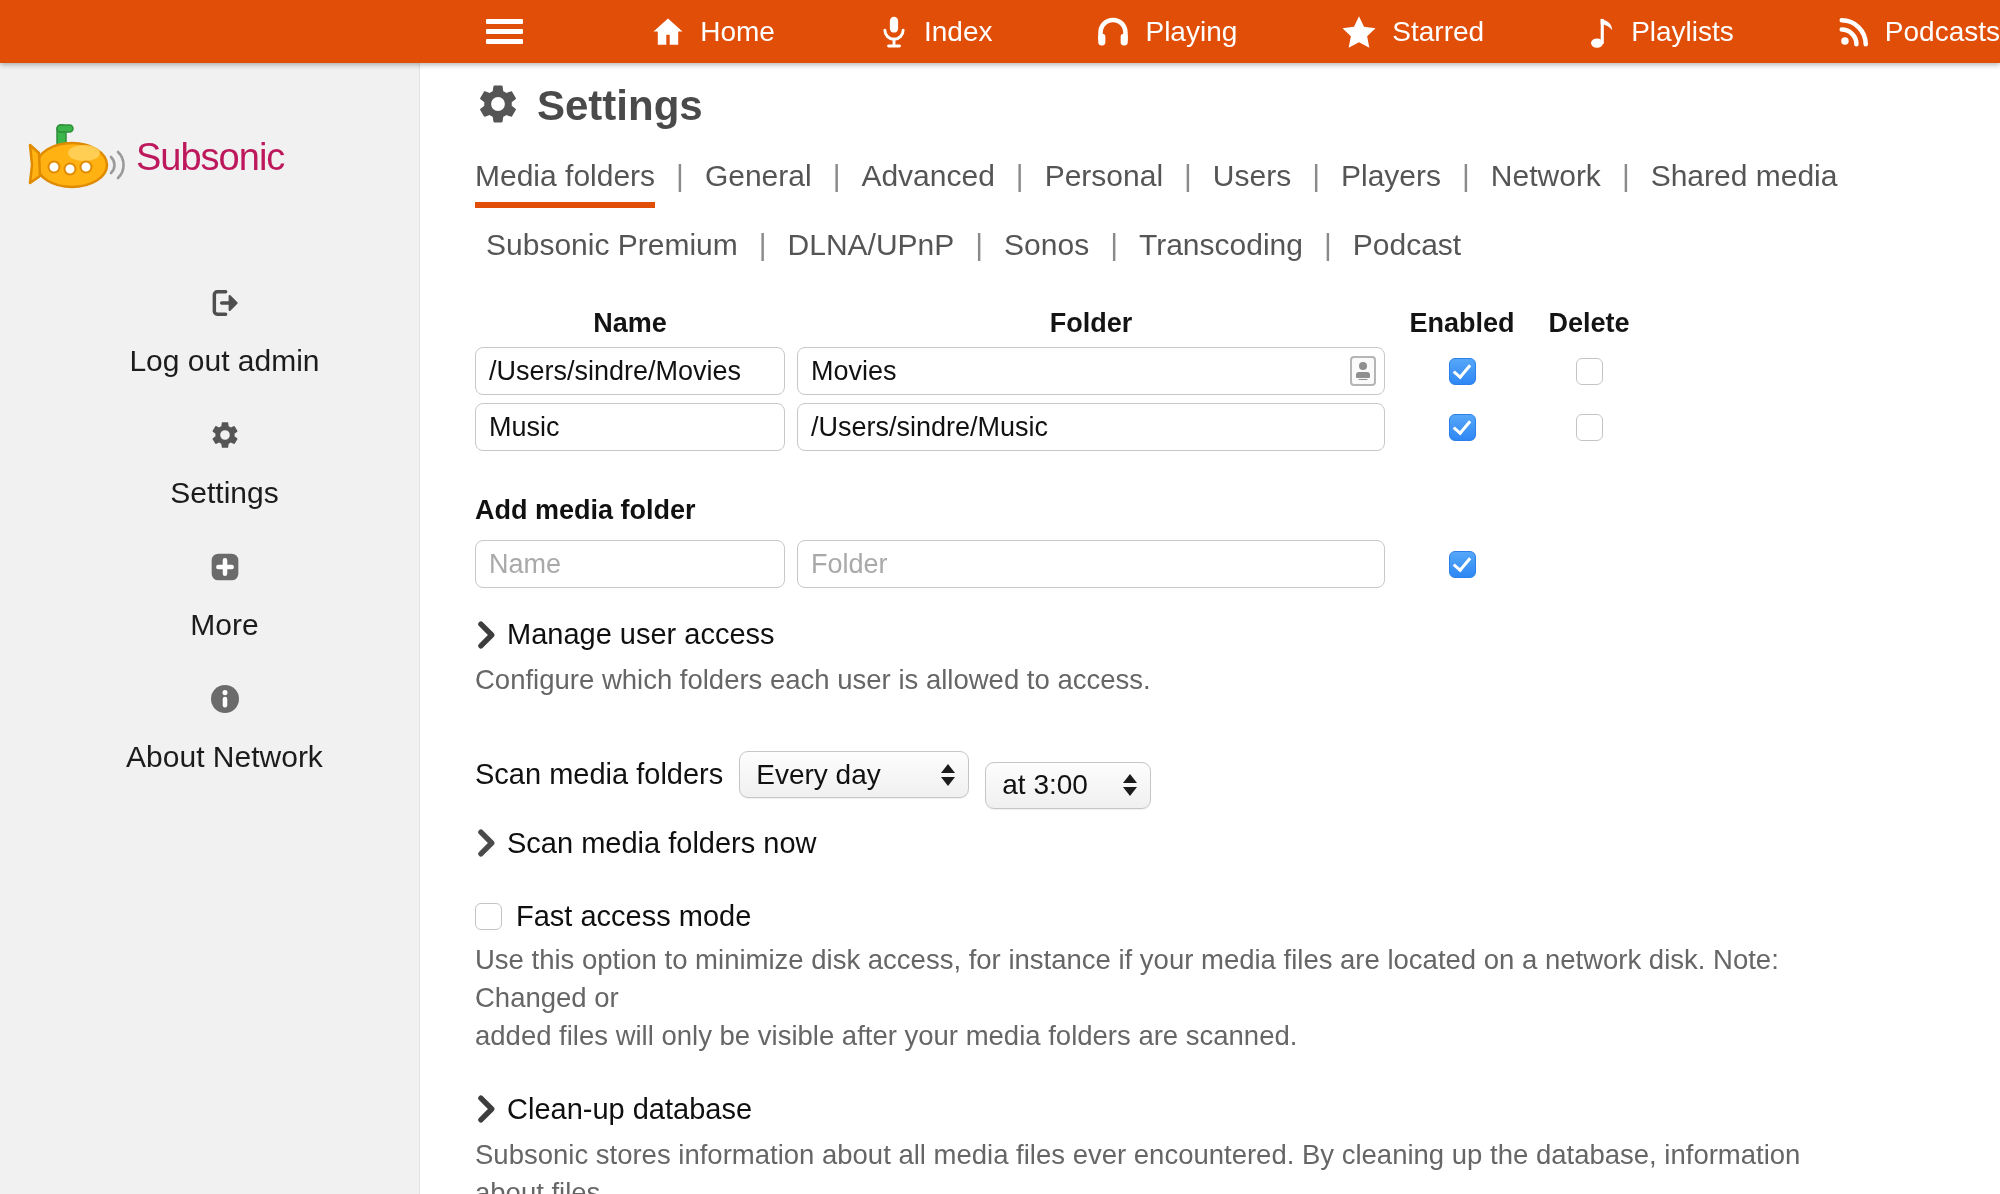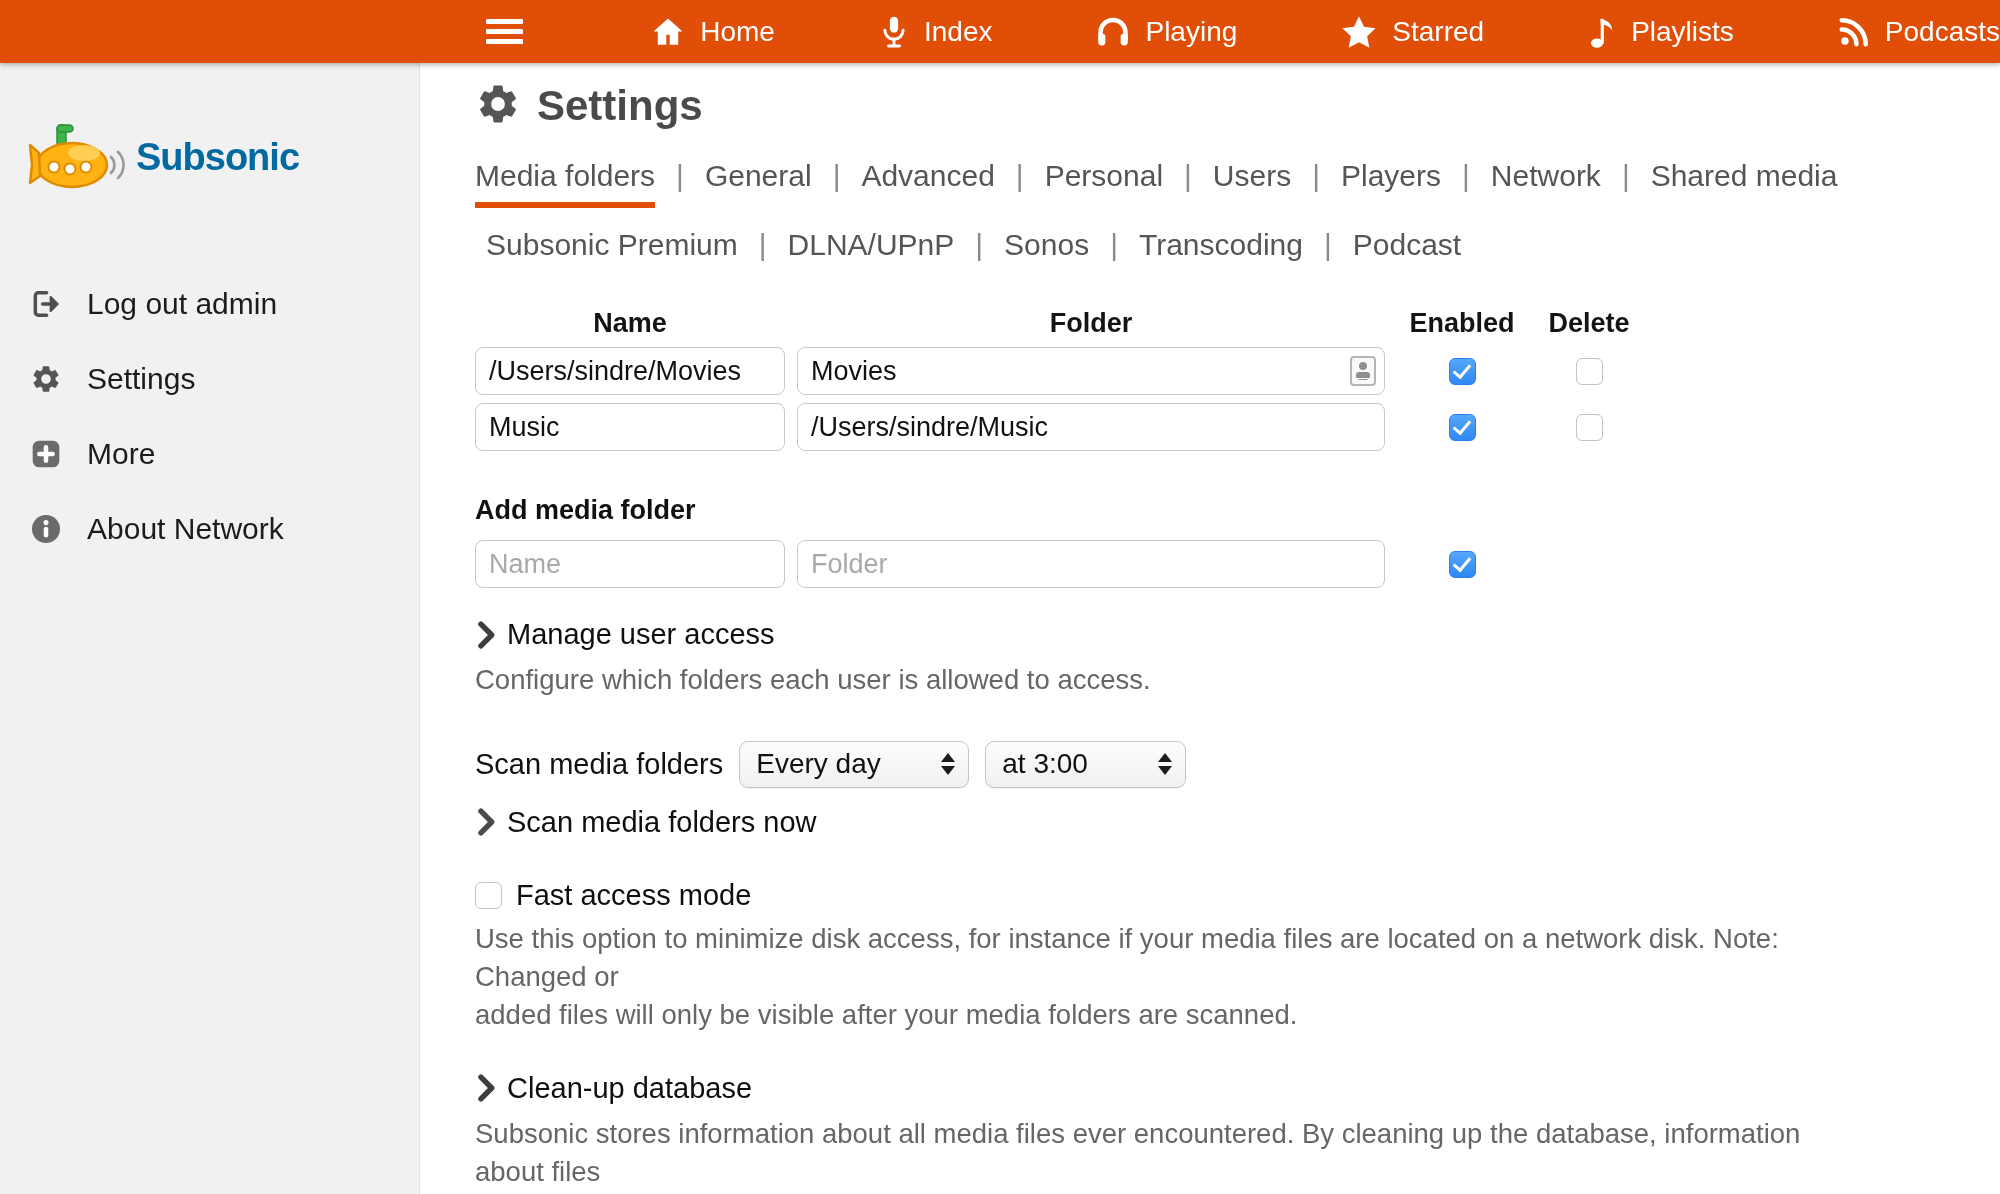"Subsonic" .logo-text { color: #0369a1 -> #be185d; font-weight: 700 -> 400 }
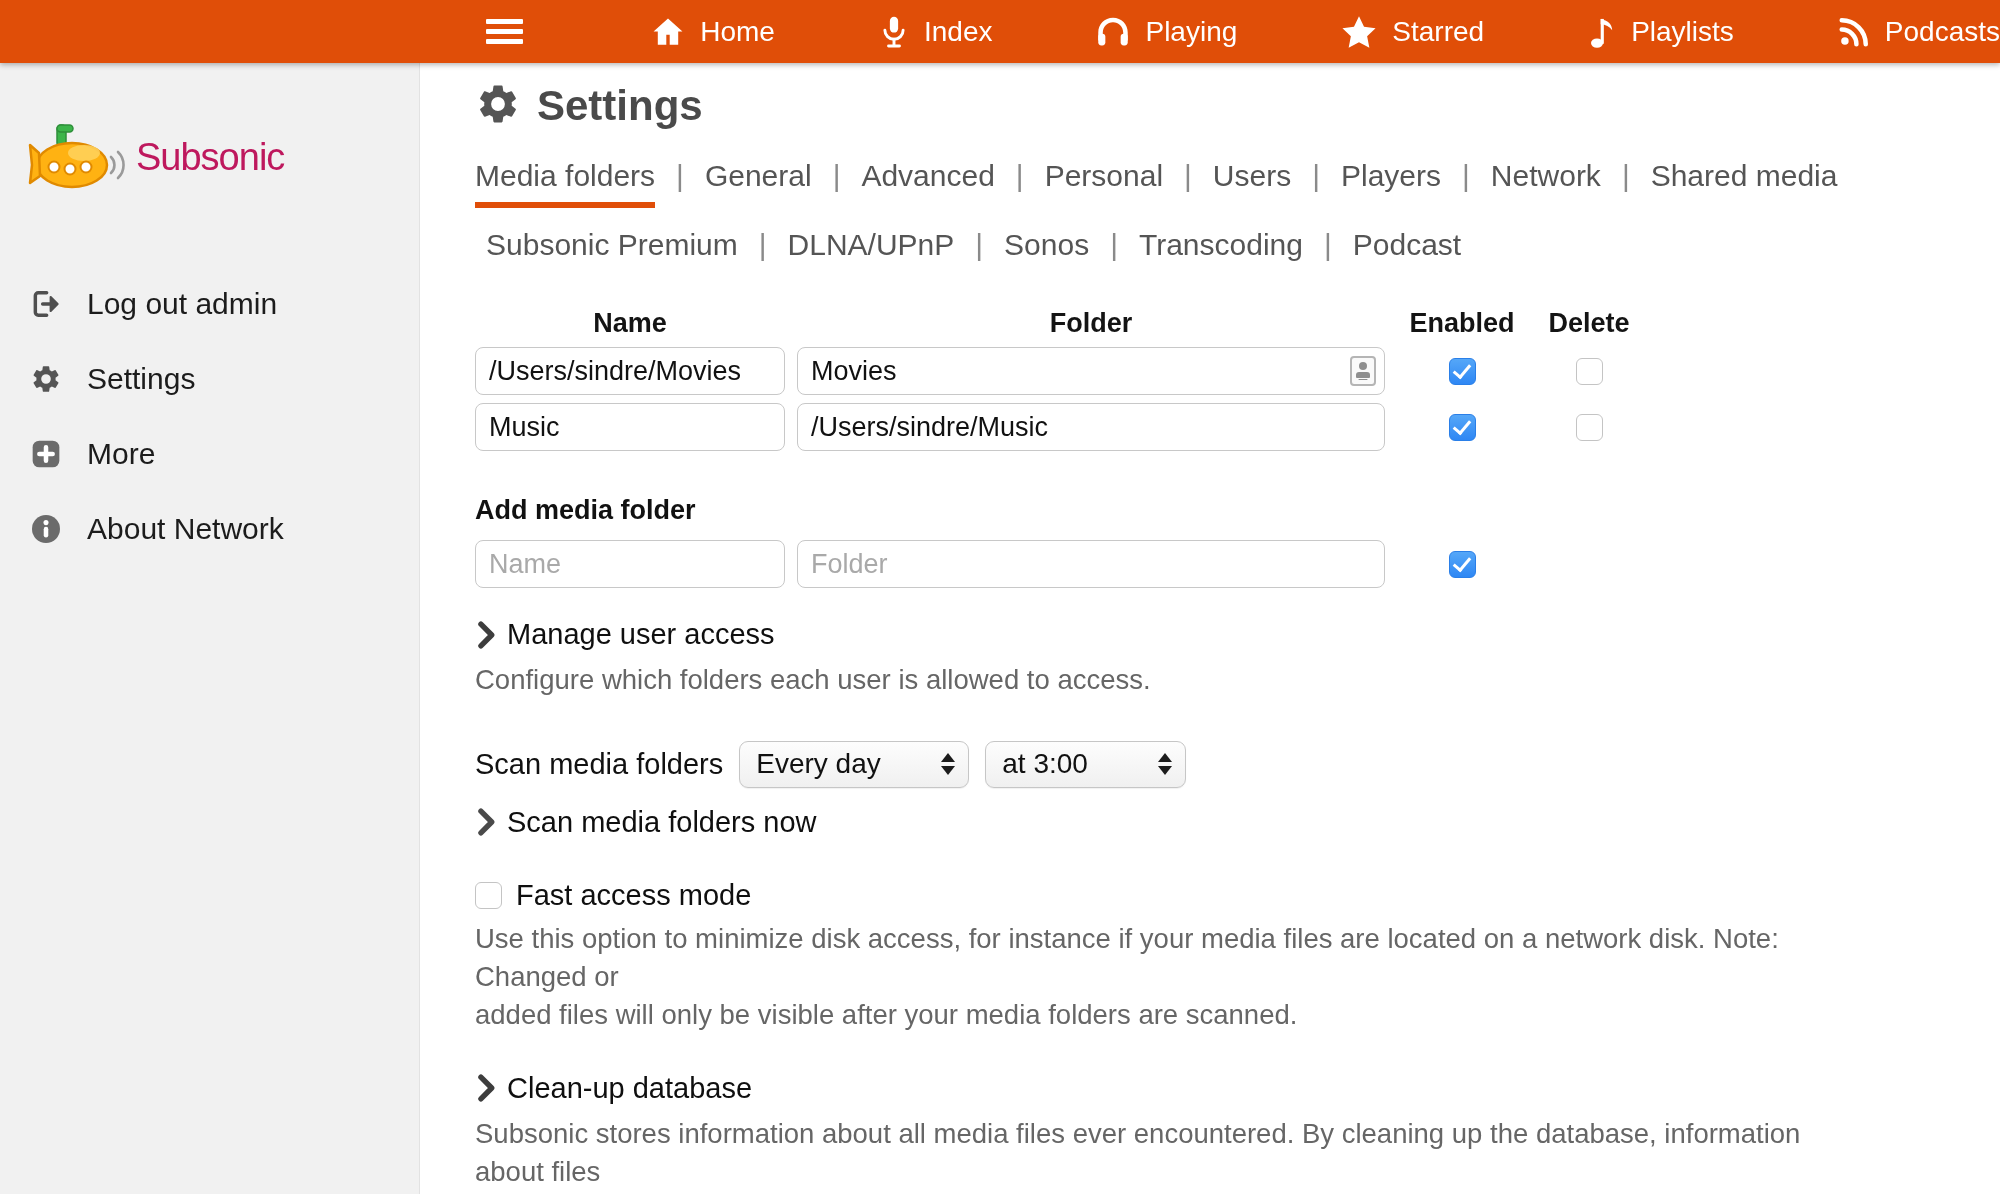"Log out admin" .side-item { flex-direction: none -> column }
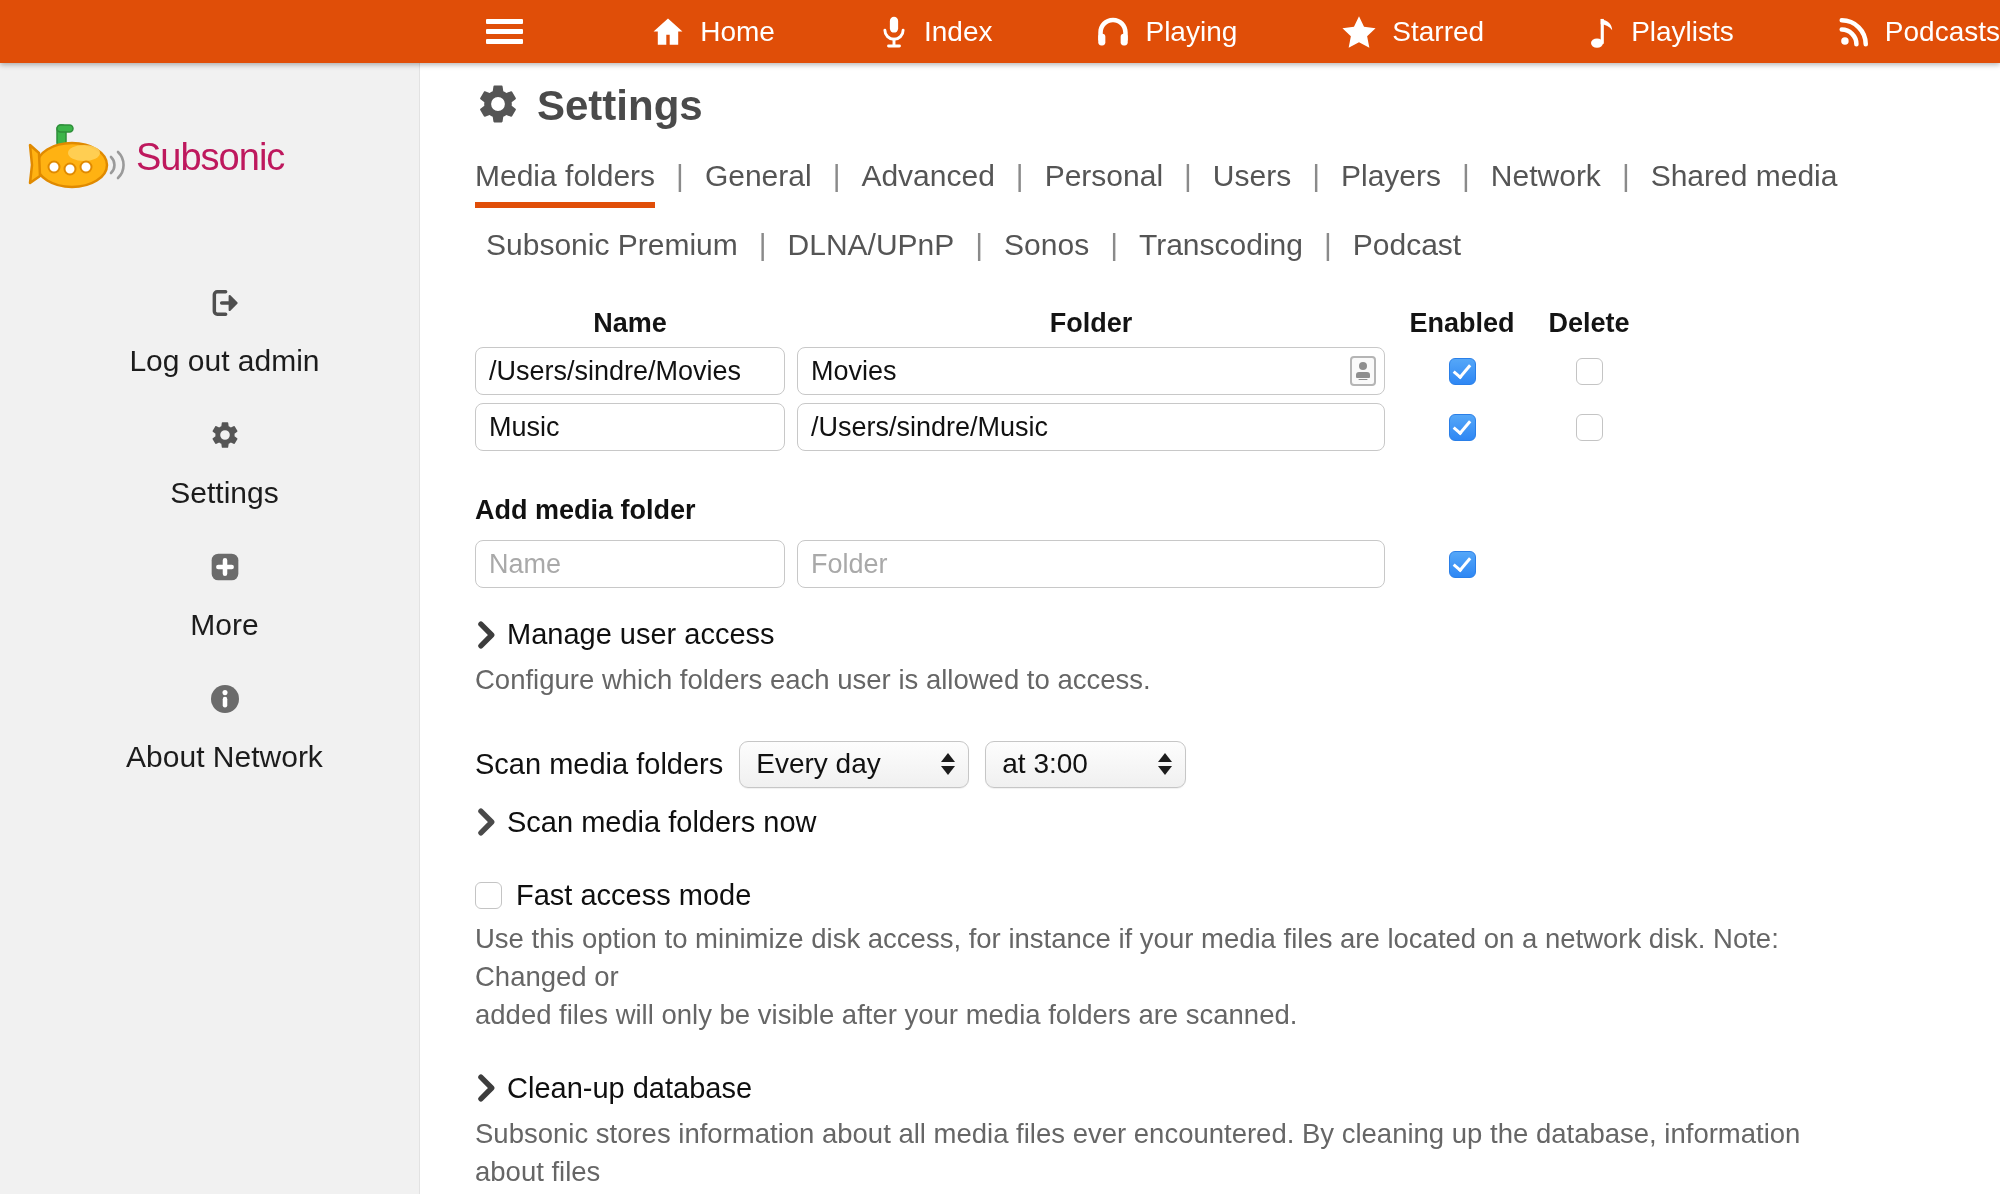"at 3:00" .select.time { margin-top: none -> 21px; width: 201px -> 166px }
